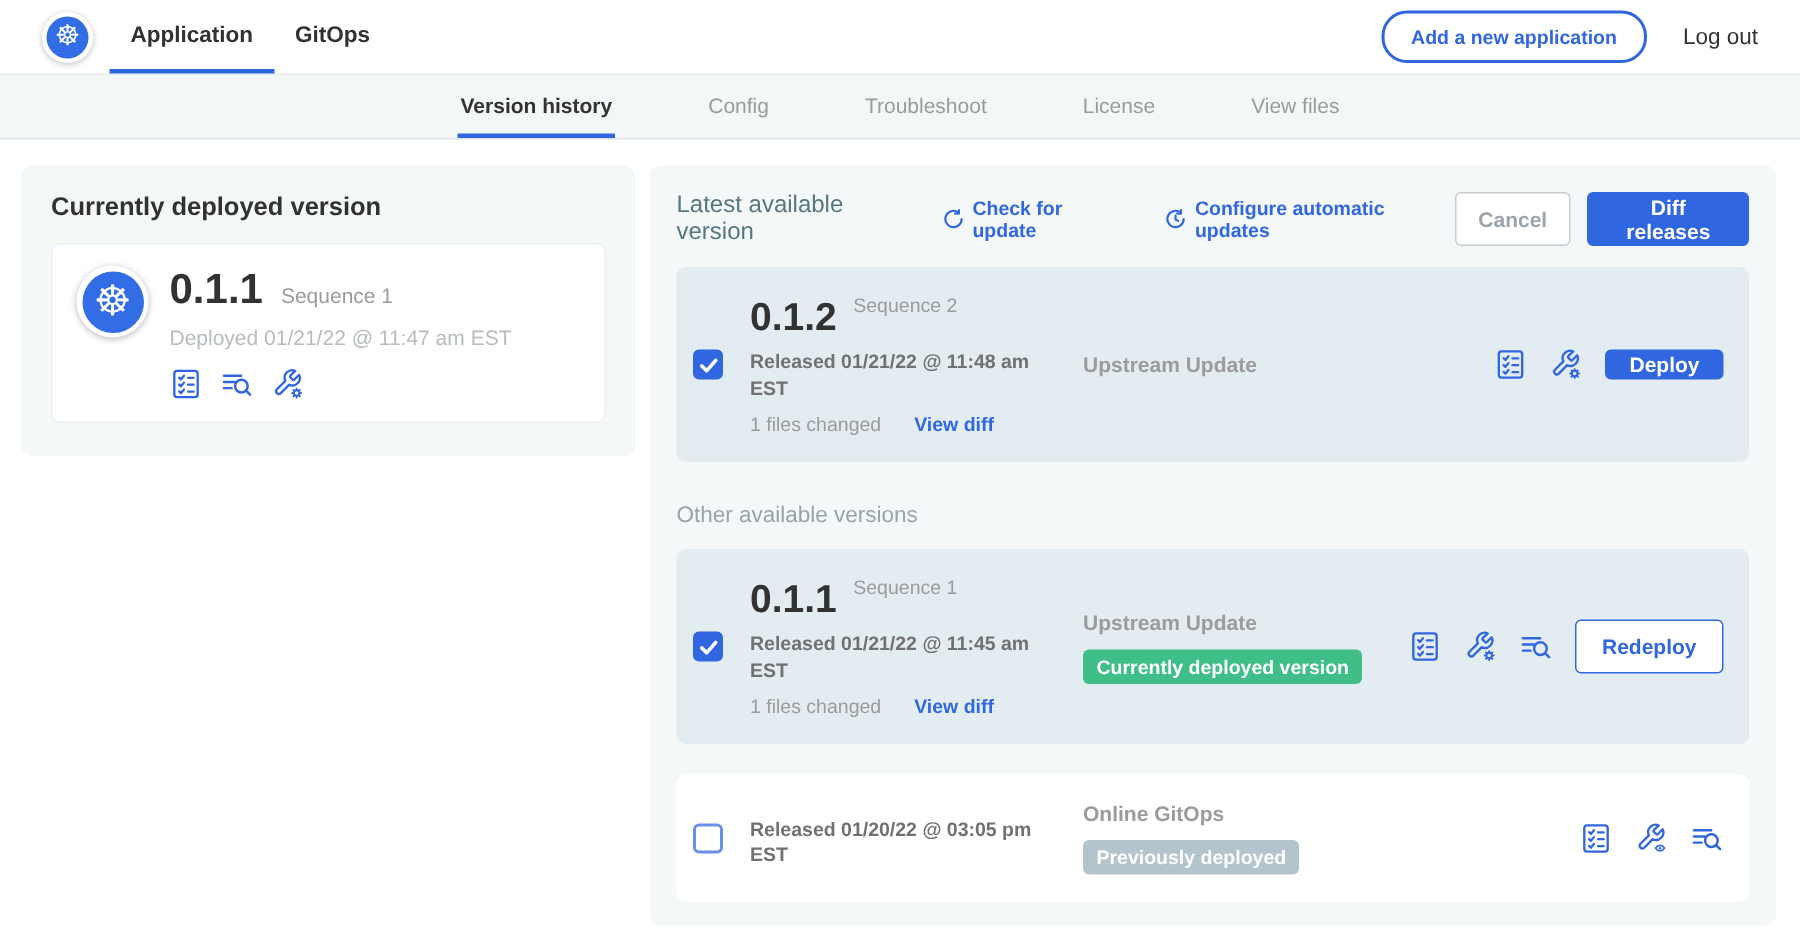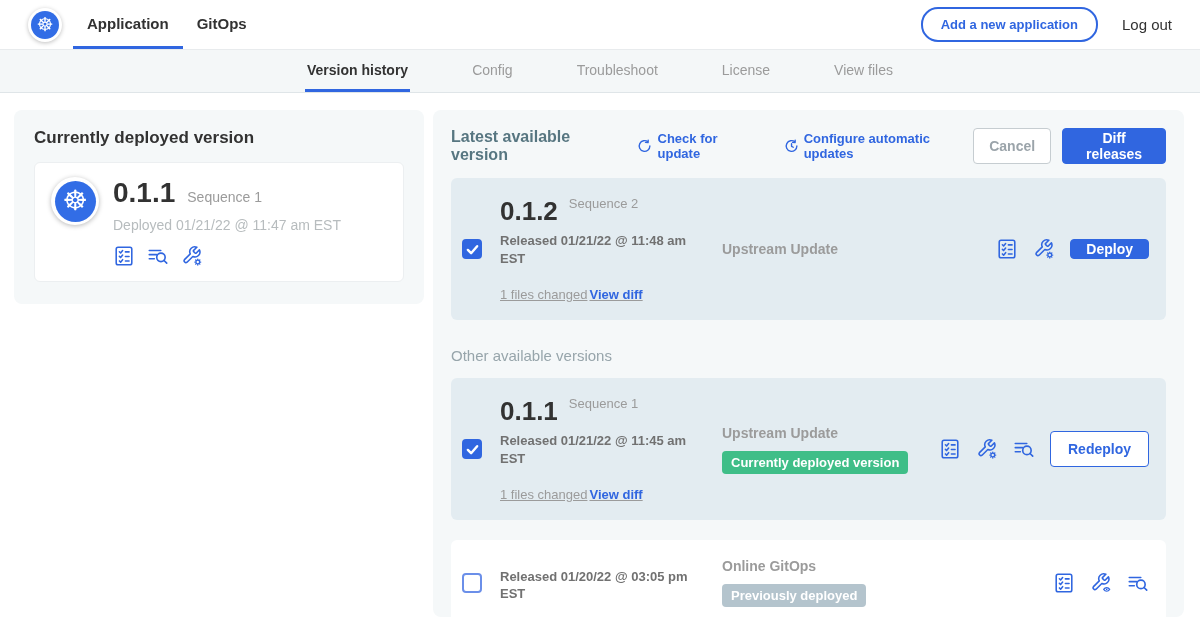"Latest available version" .avail-title { font-weight: 700 -> 400 }
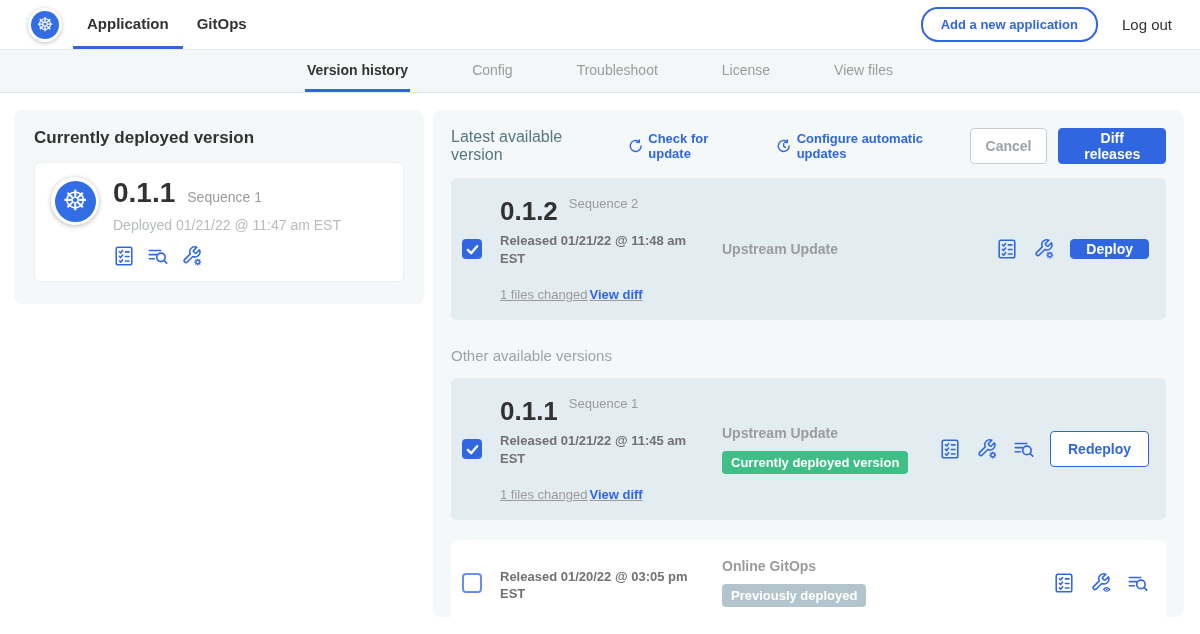"1 files changed" .files-line { gap: 2px -> 22px; margin-top: 20px -> 8px; text-decoration: underline -> none }
